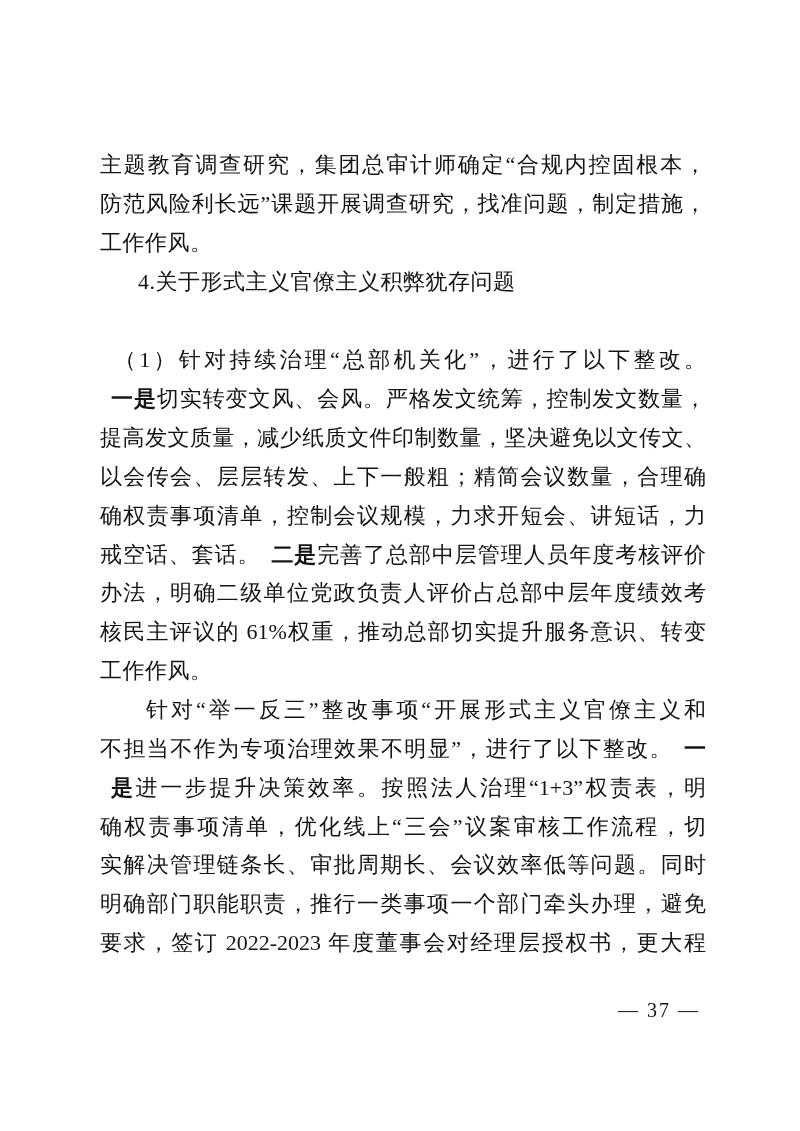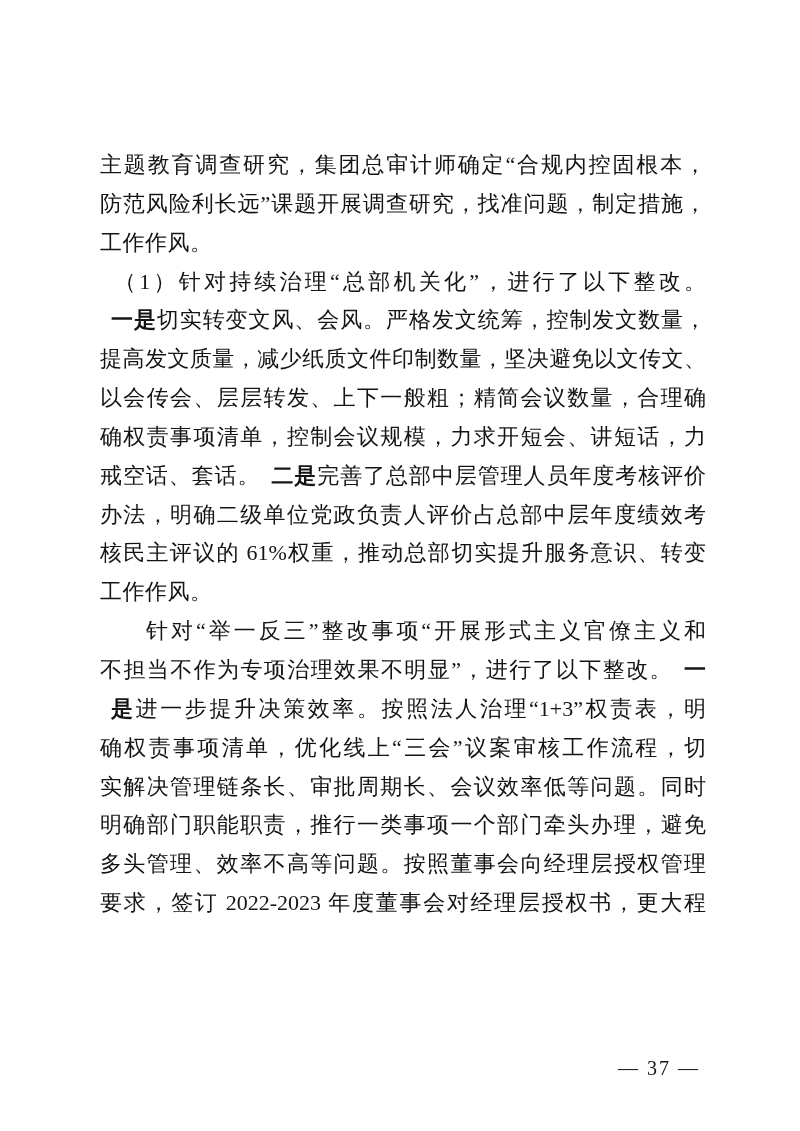"4.关于形式主义官僚主义积弊犹存问题" div.line { html: none -> <div><span>4.关于形式主义官僚主义积弊犹存问题</span></div> }
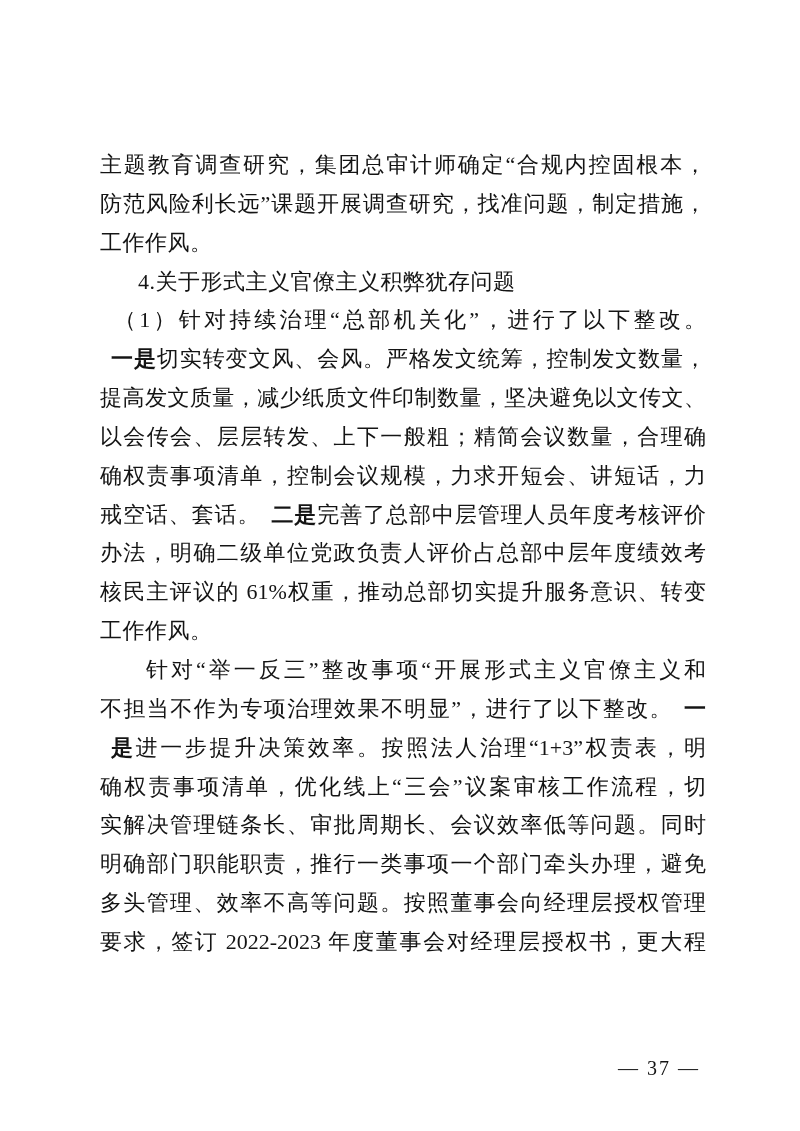"（1）针对持续治理“总部机关化”，进行了以下整改。" div.line { margin-top: none -> 40px }
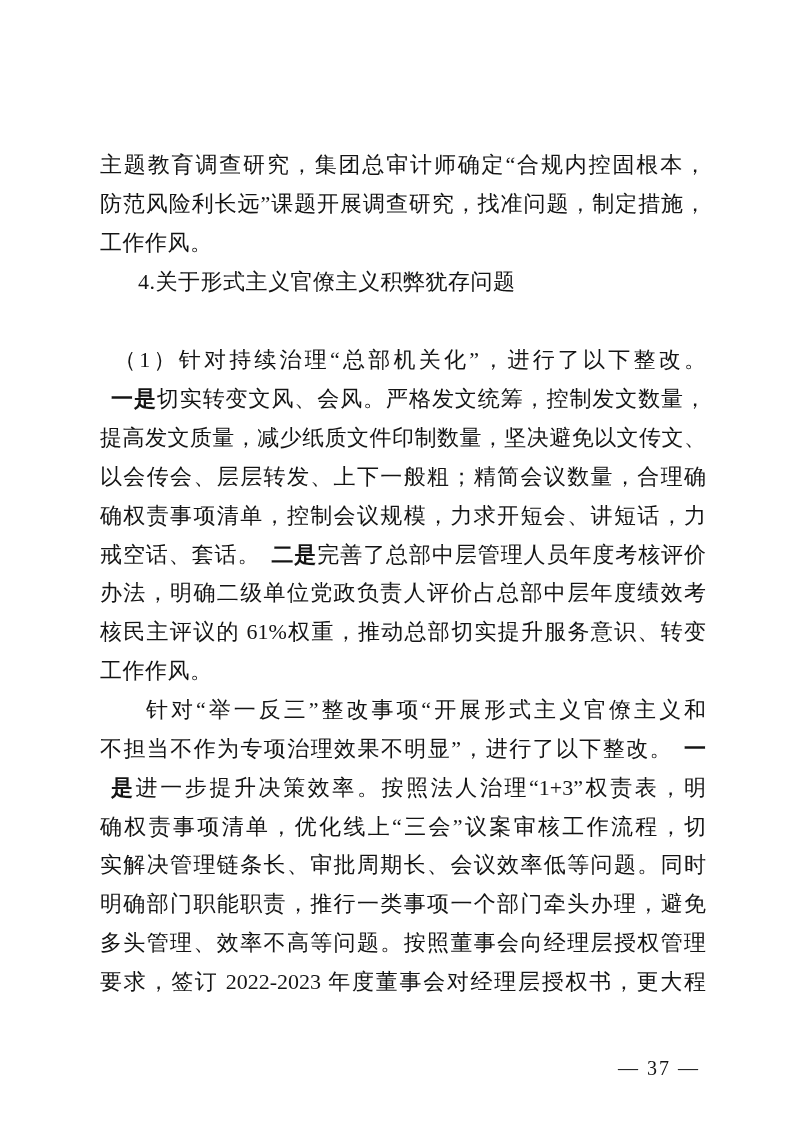"多头管理、效率不高等问题。按照董事会向经理层授权管理" div.line { html: <div><span>多头管理、效率不高等问题。按照董事会向经理层授权管理</span></div> -> none }
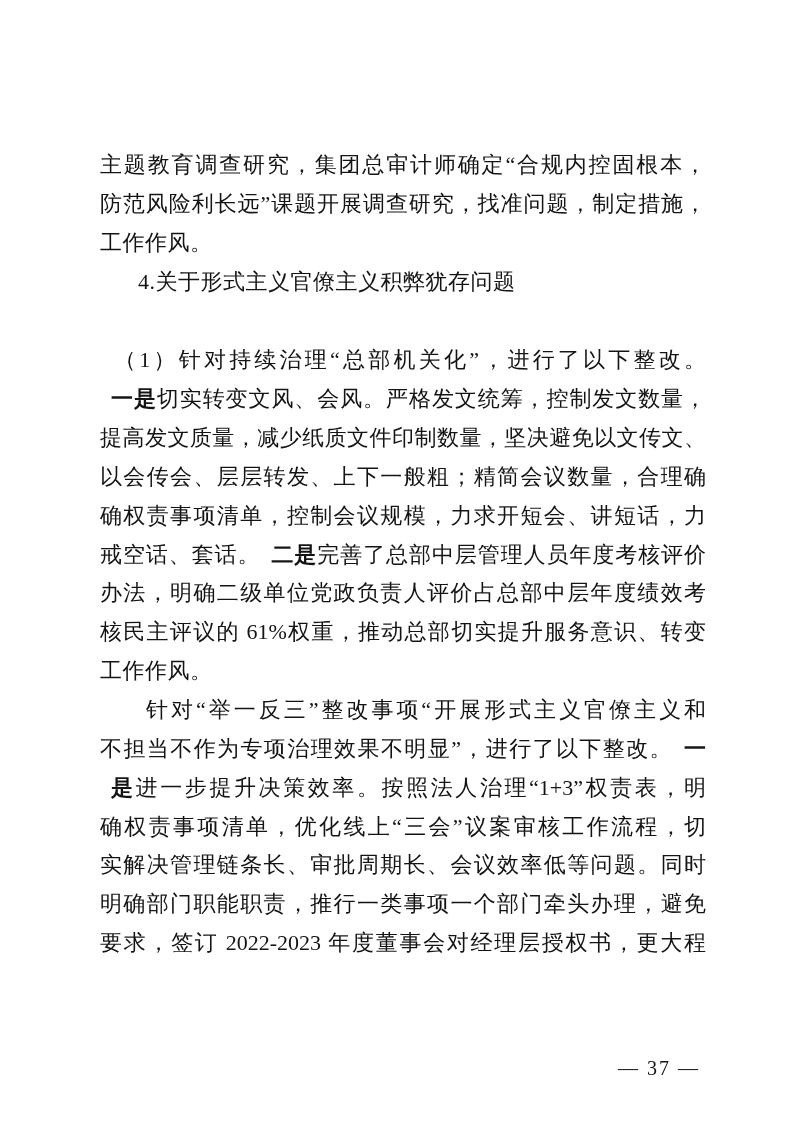"— 37 —" .page-number { top: 1053px -> 995px }
